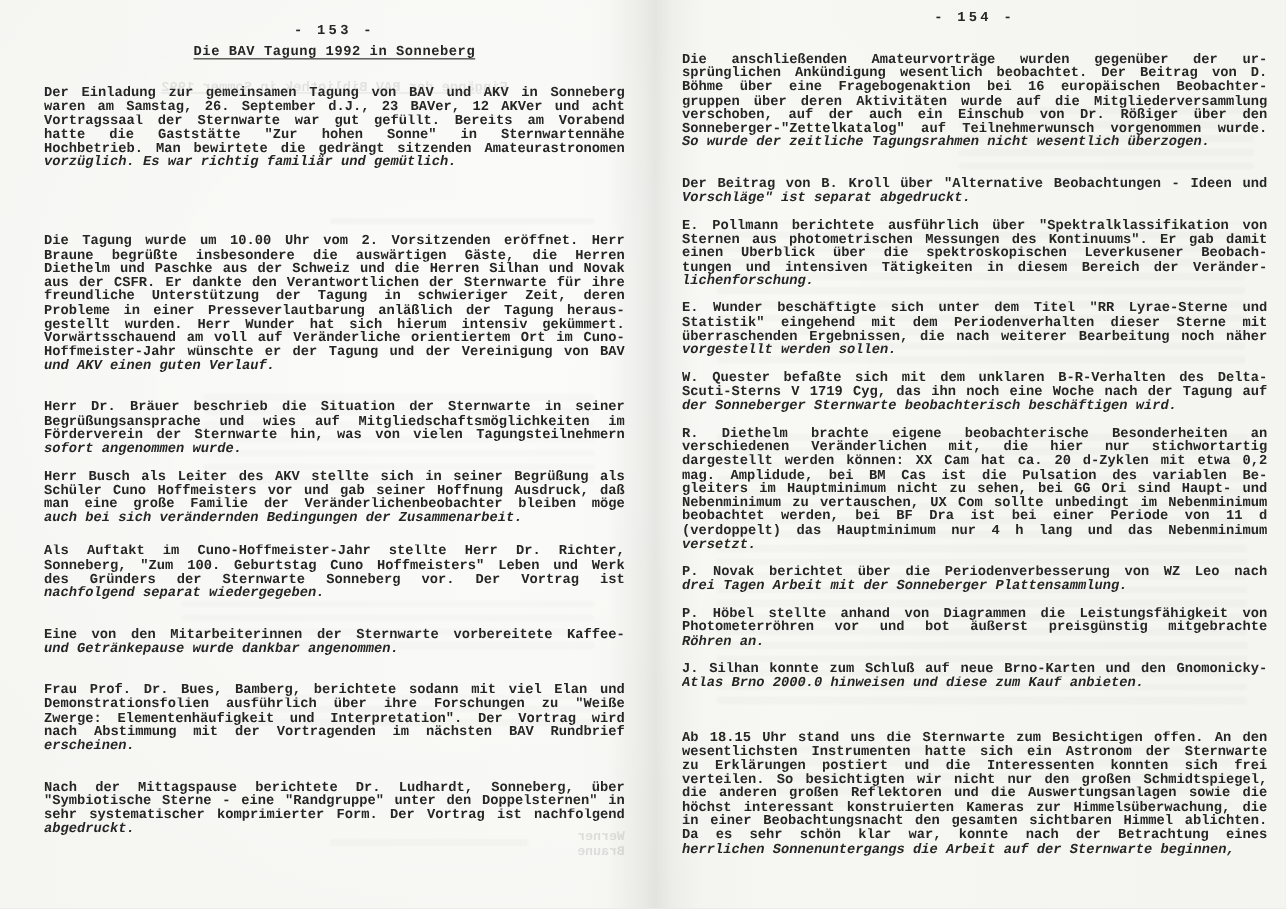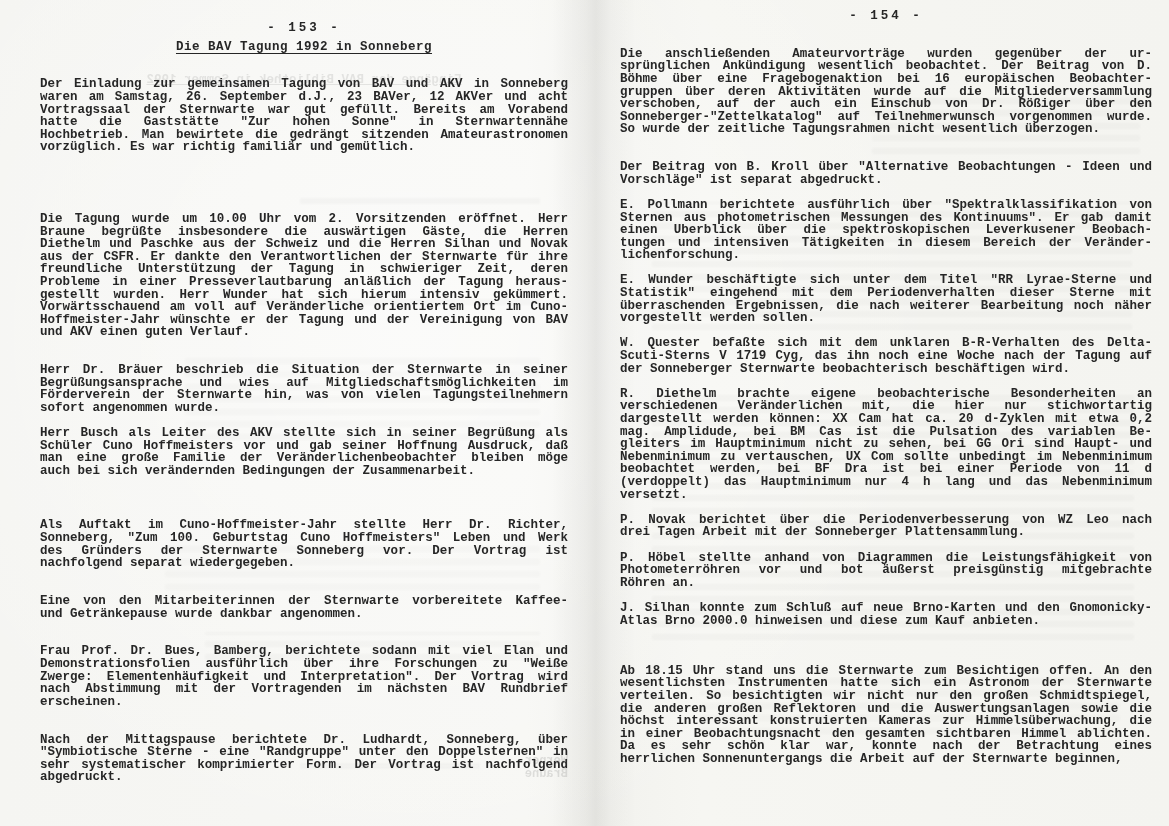"So wurde der zeitliche Tagungsrahmen" .tline.last { font-style: none -> italic }
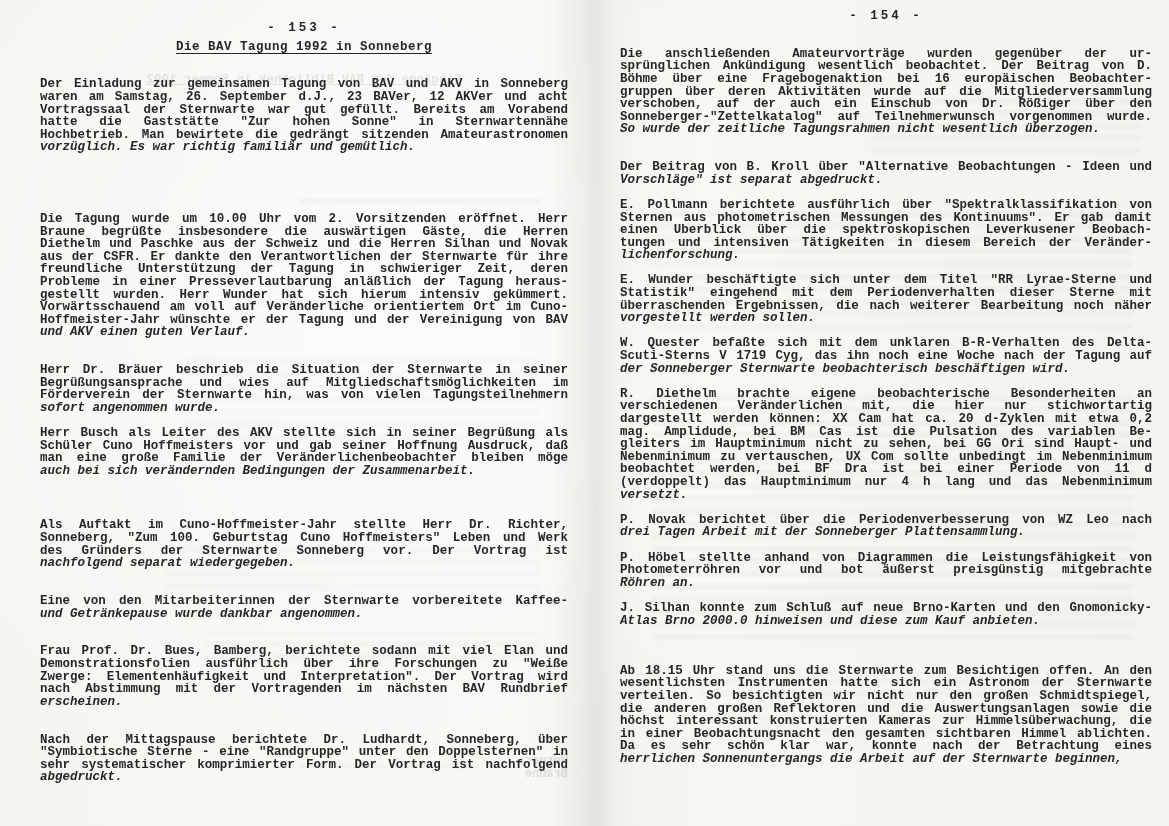"Als Auftakt im Cuno-Hoffmeister-Jahr" div.para { margin-top: 42px -> 18px }
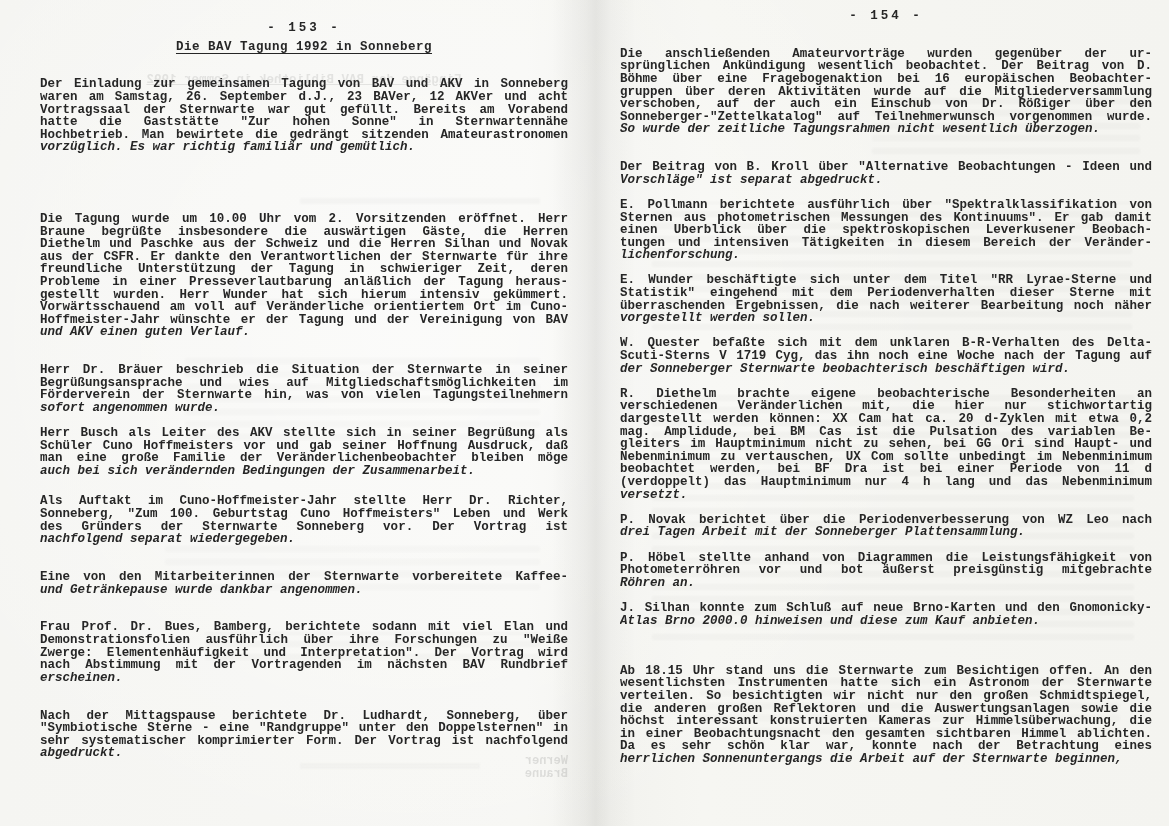"zu Erklärungen postiert und die" div.tline { html: none -> <div>zu Erklärungen postiert und die Interessenten konnten sich frei</div> }
